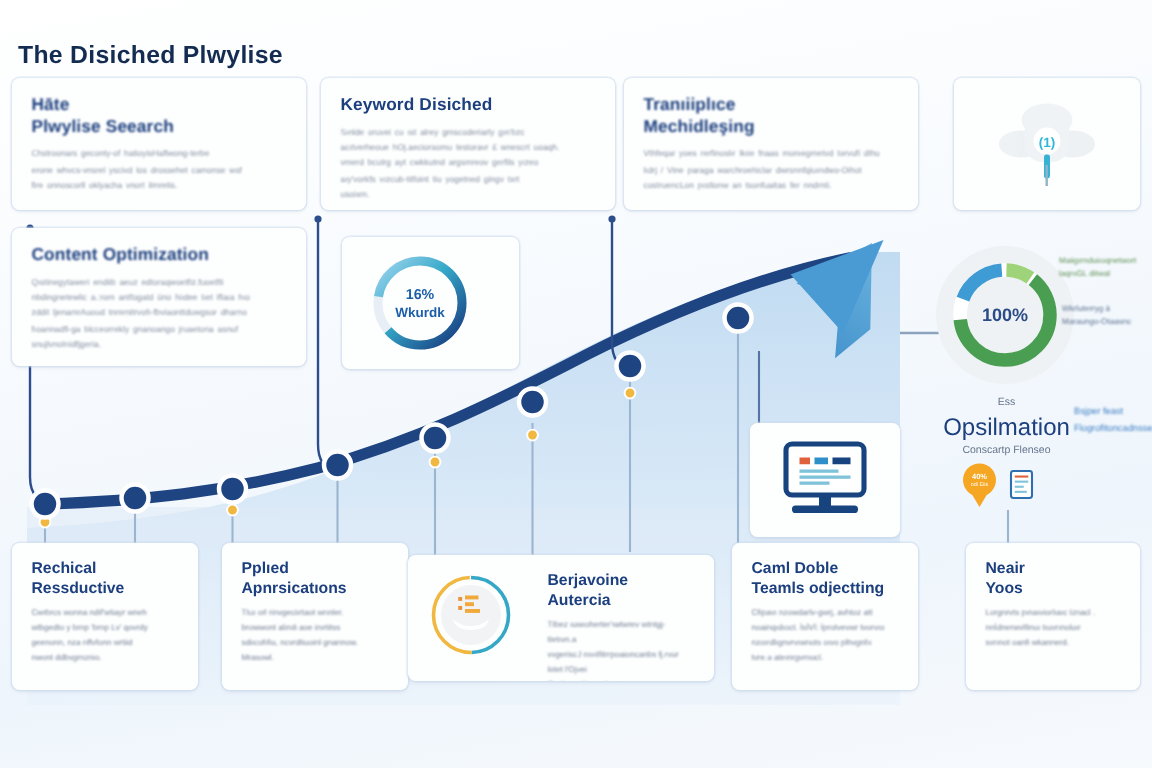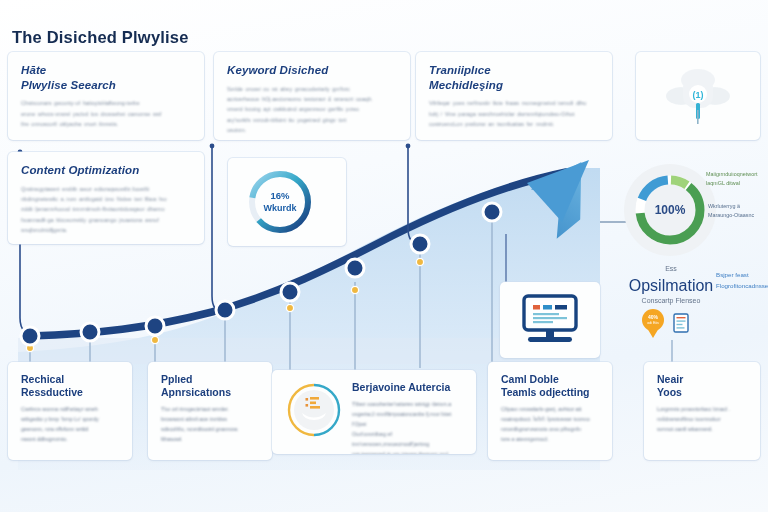"Hāte" .card-title { font-style: italic -> none }
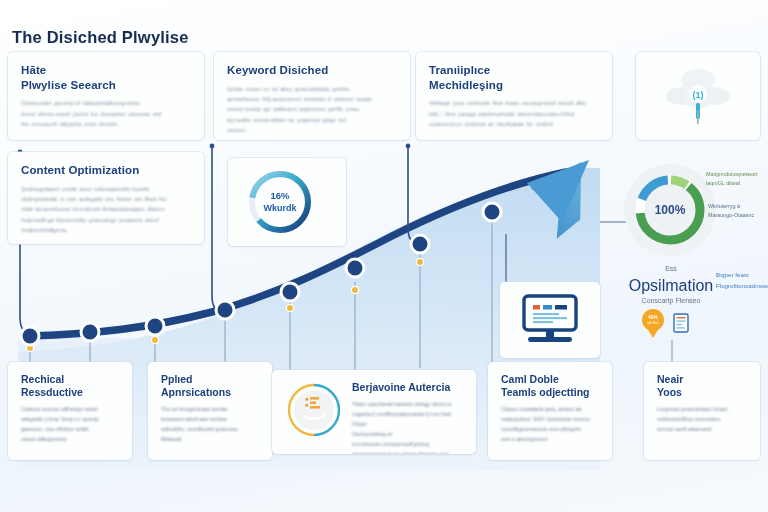"Berjavoine Autercia" #card-benjavoine { gap: 9px -> 22px }
